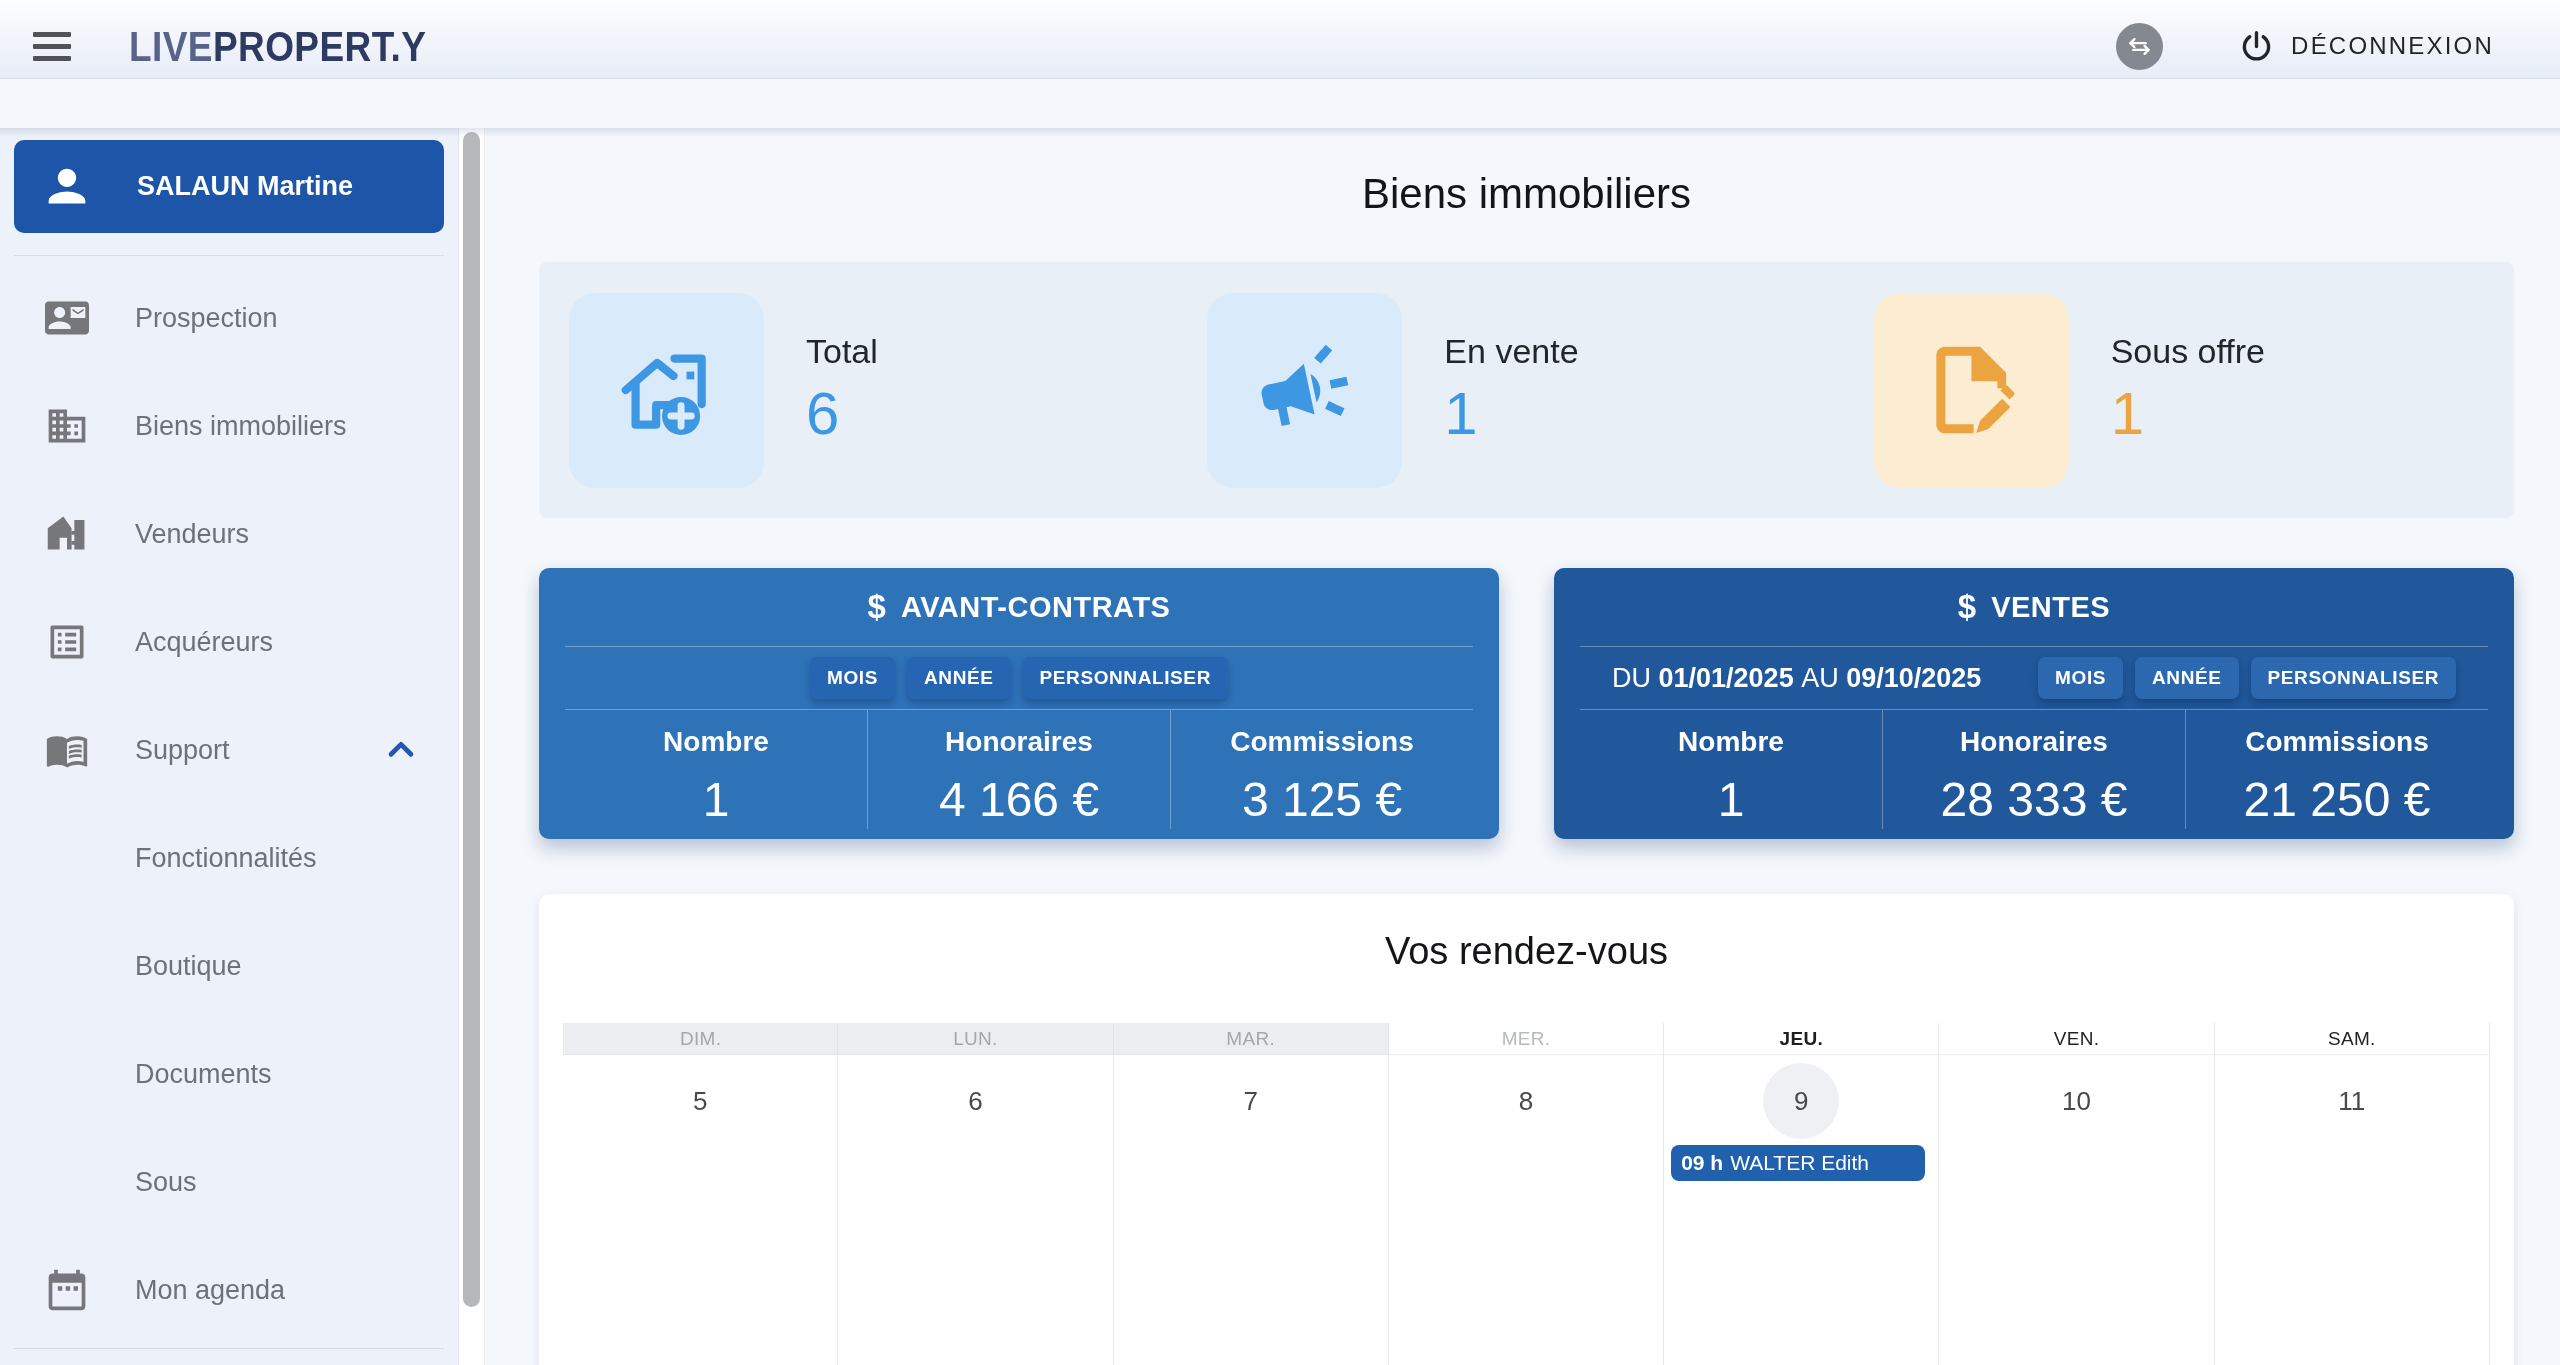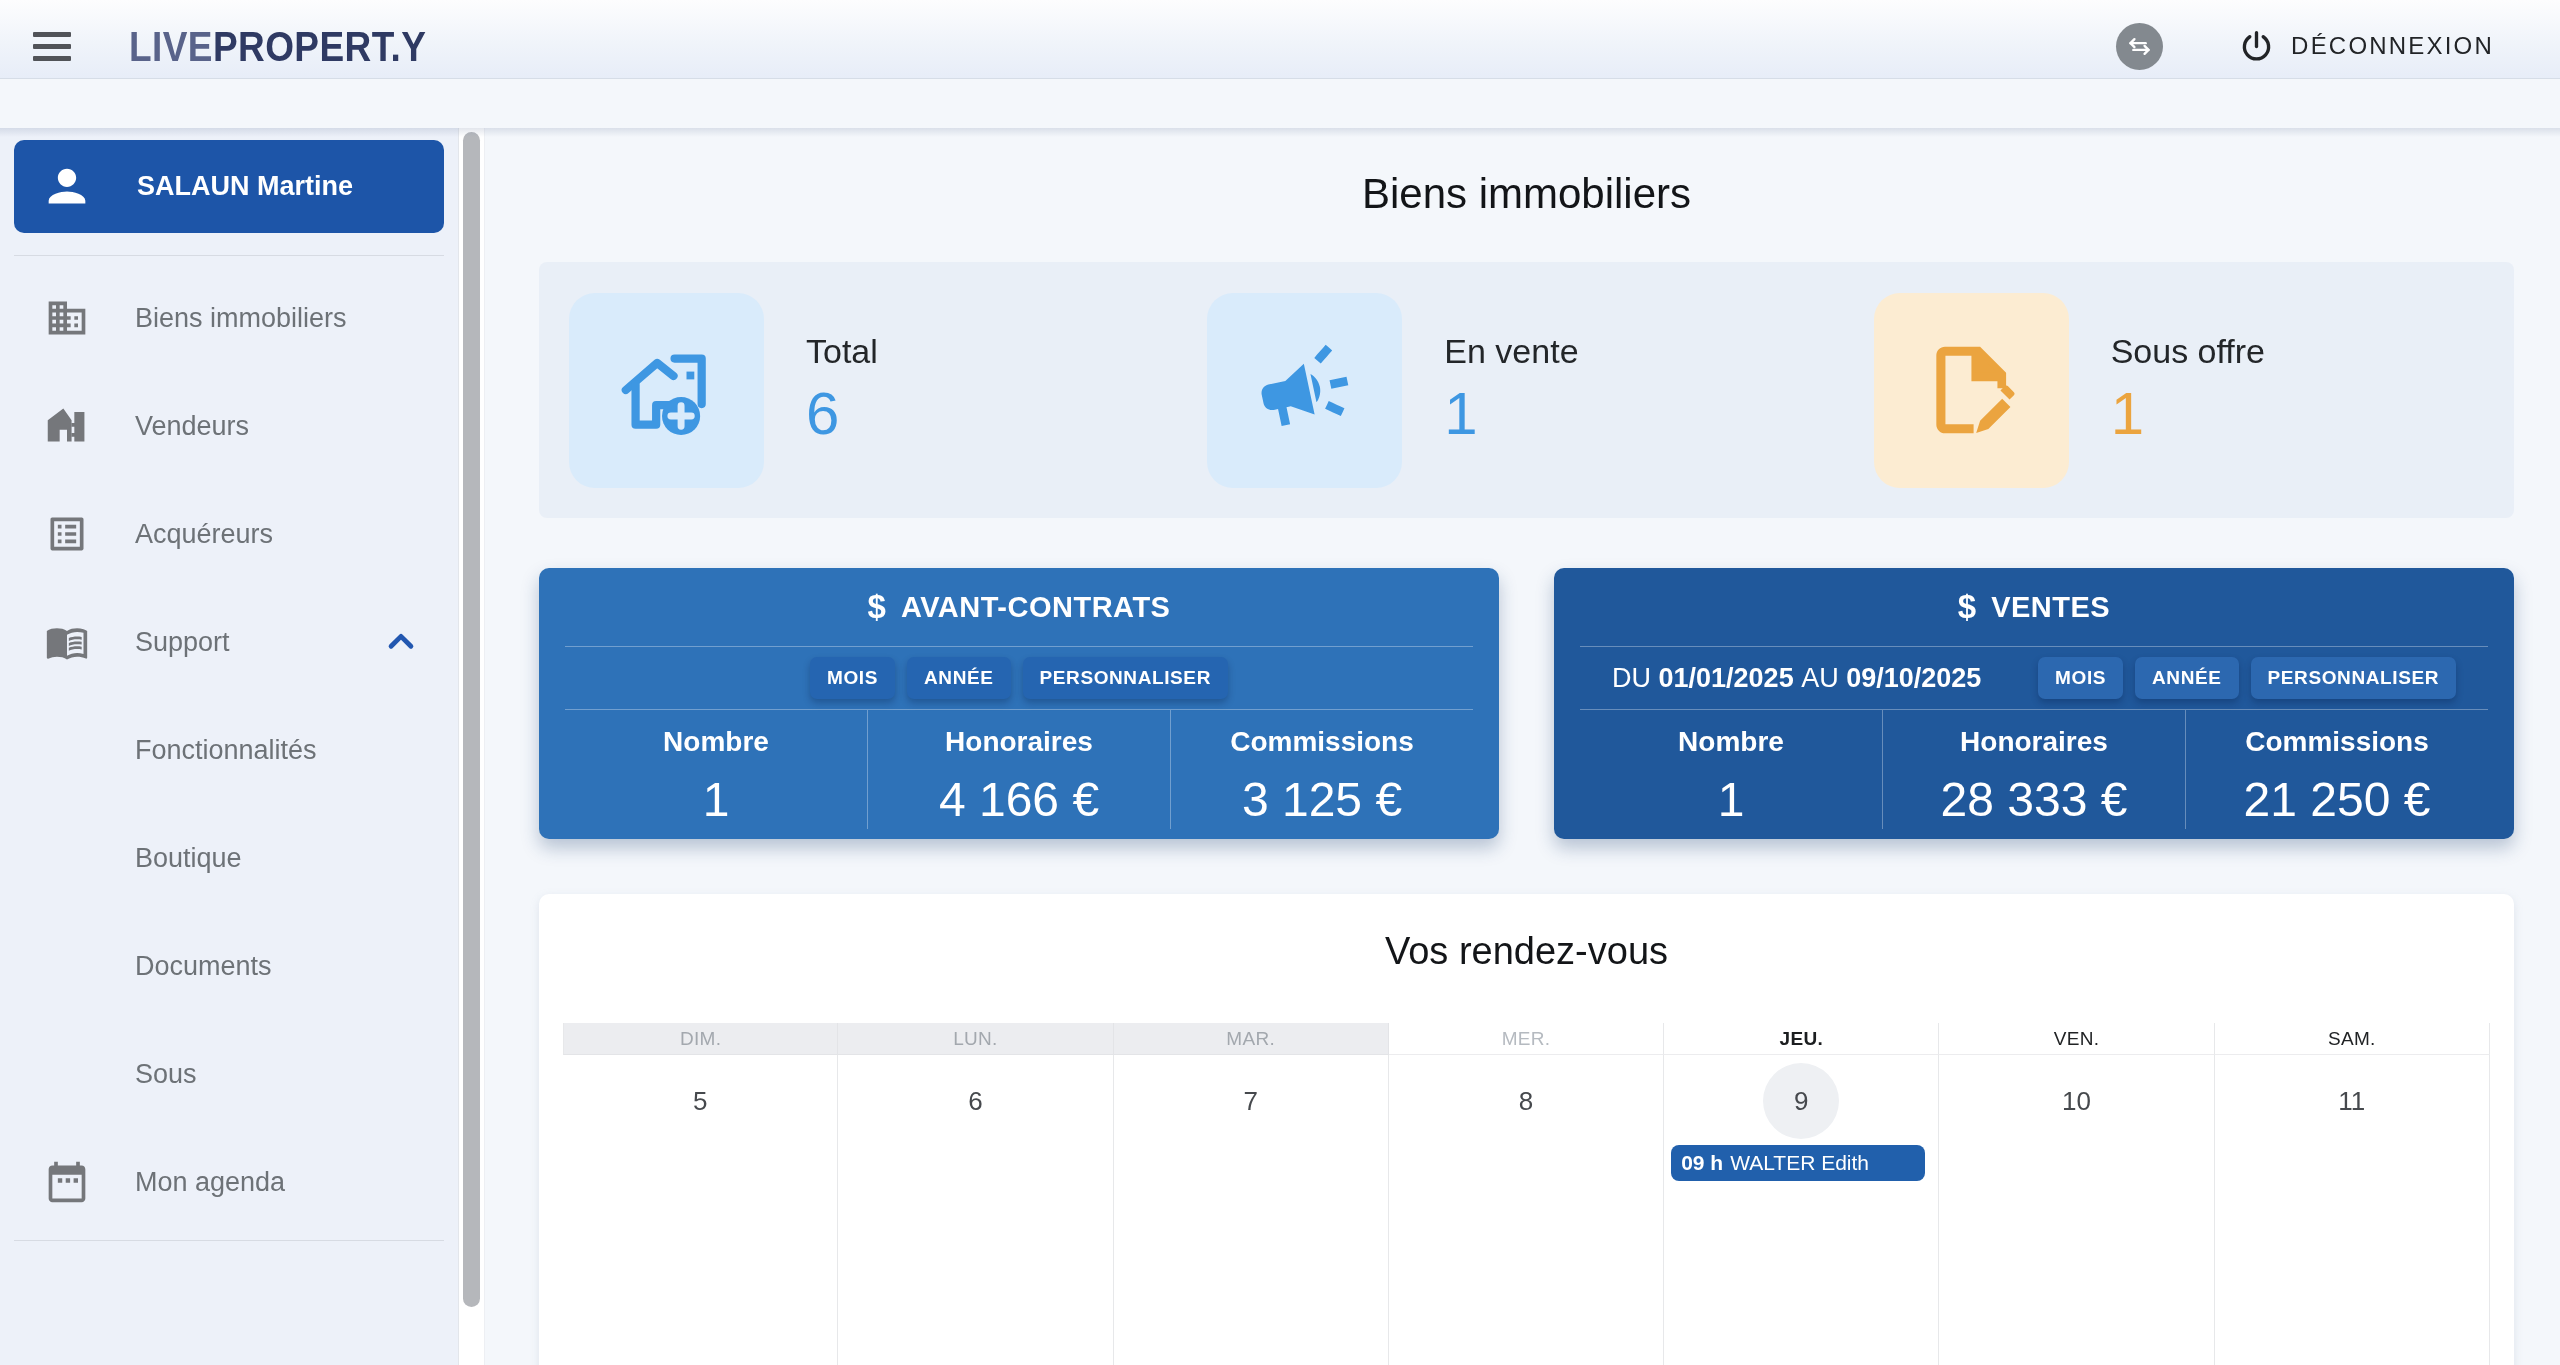"Prospection" div.side-item { html: none -> <div> <span><svg> <path></path> </svg></span> <span>Prospection</span> </div> }
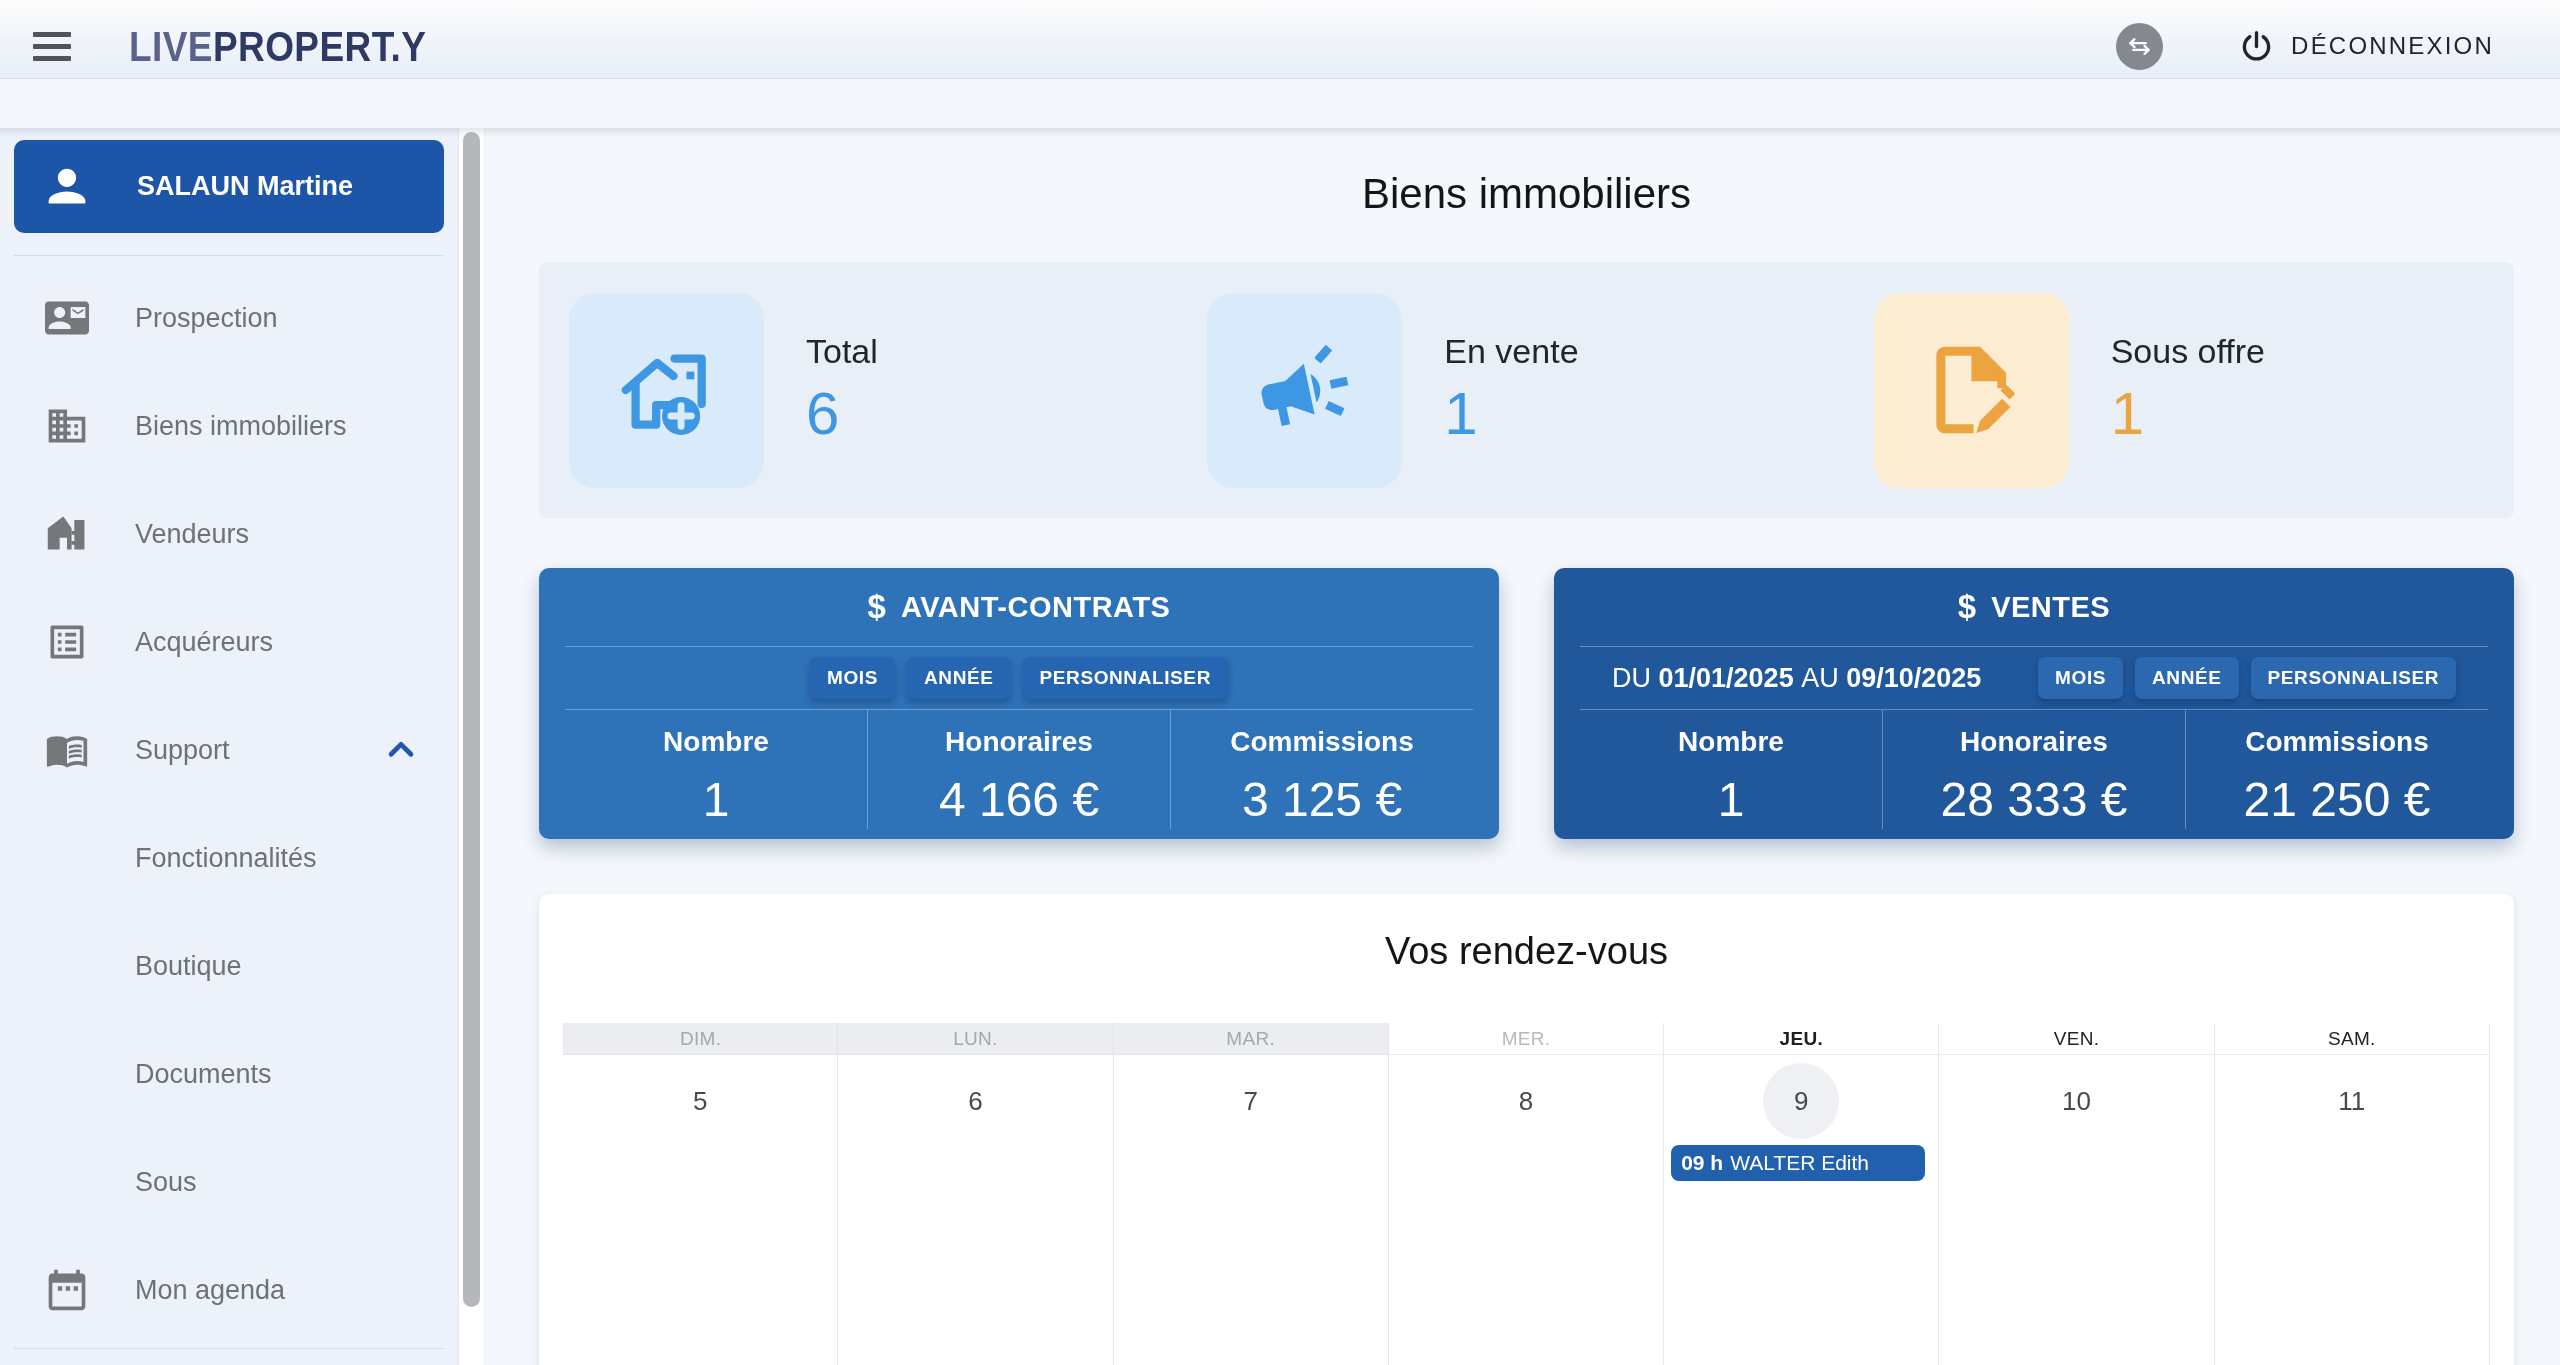"Total" .stats-card { justify-content: none -> flex-end }
